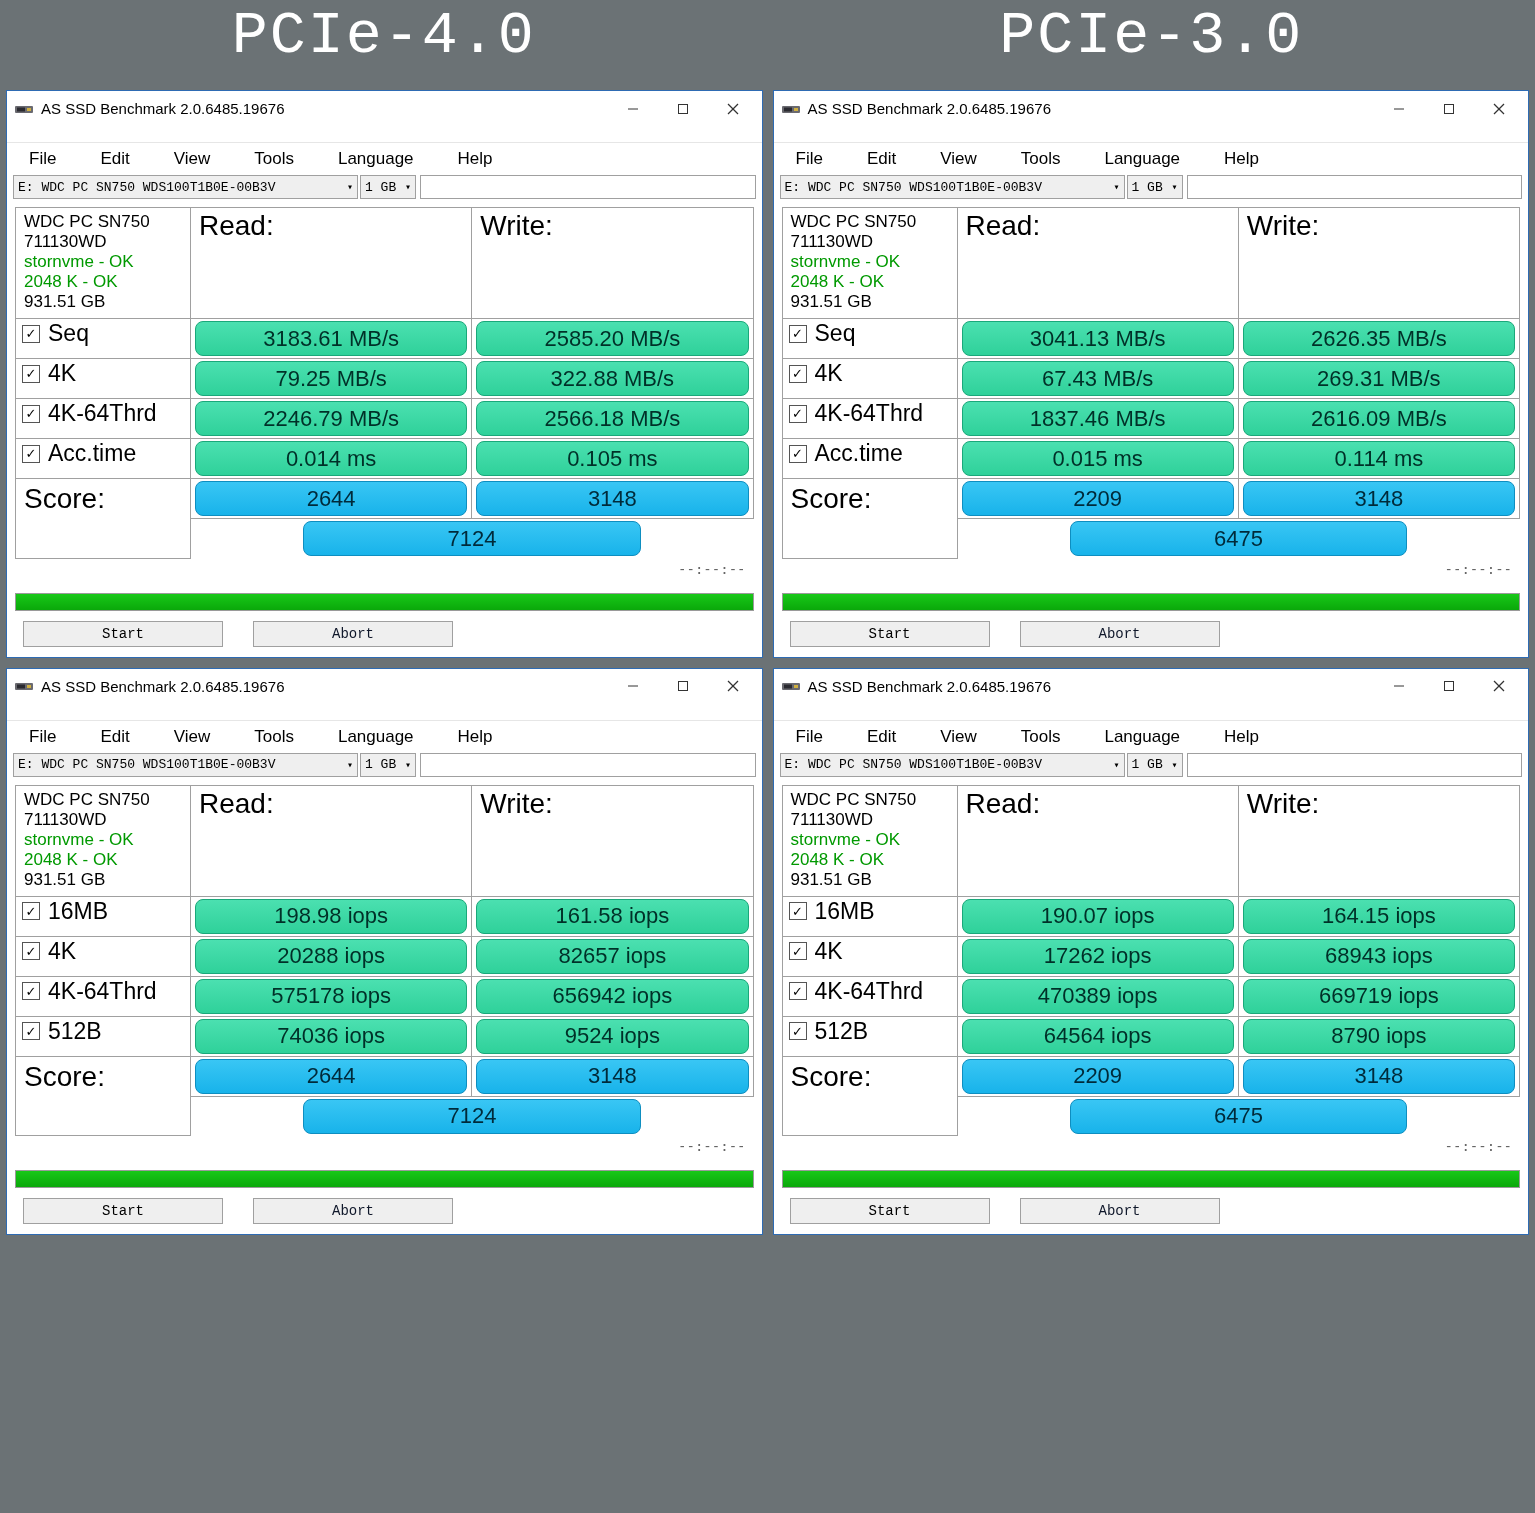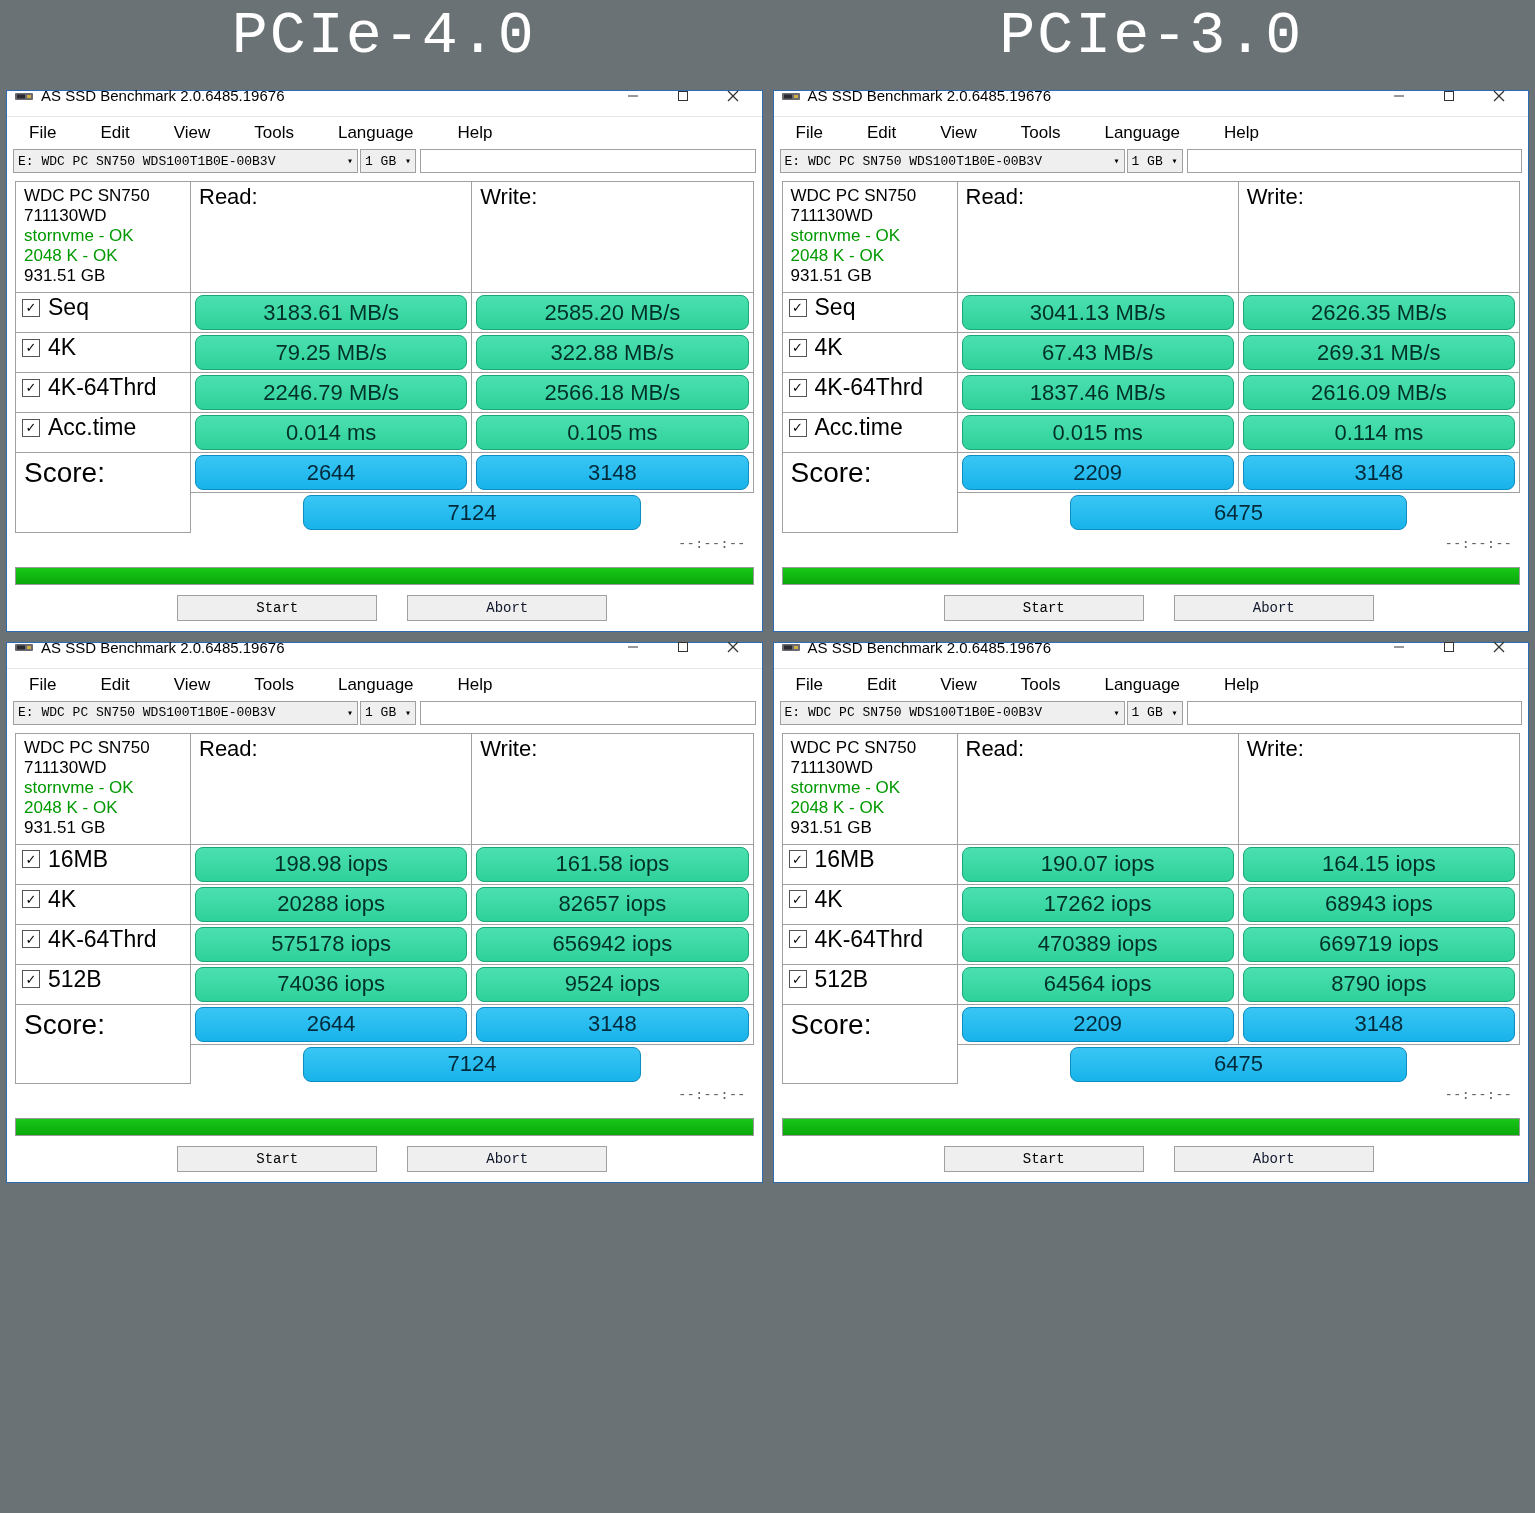"AS SSD Benchmark 2.0.6485.19676" .titlebar { height: 26px -> 52px }
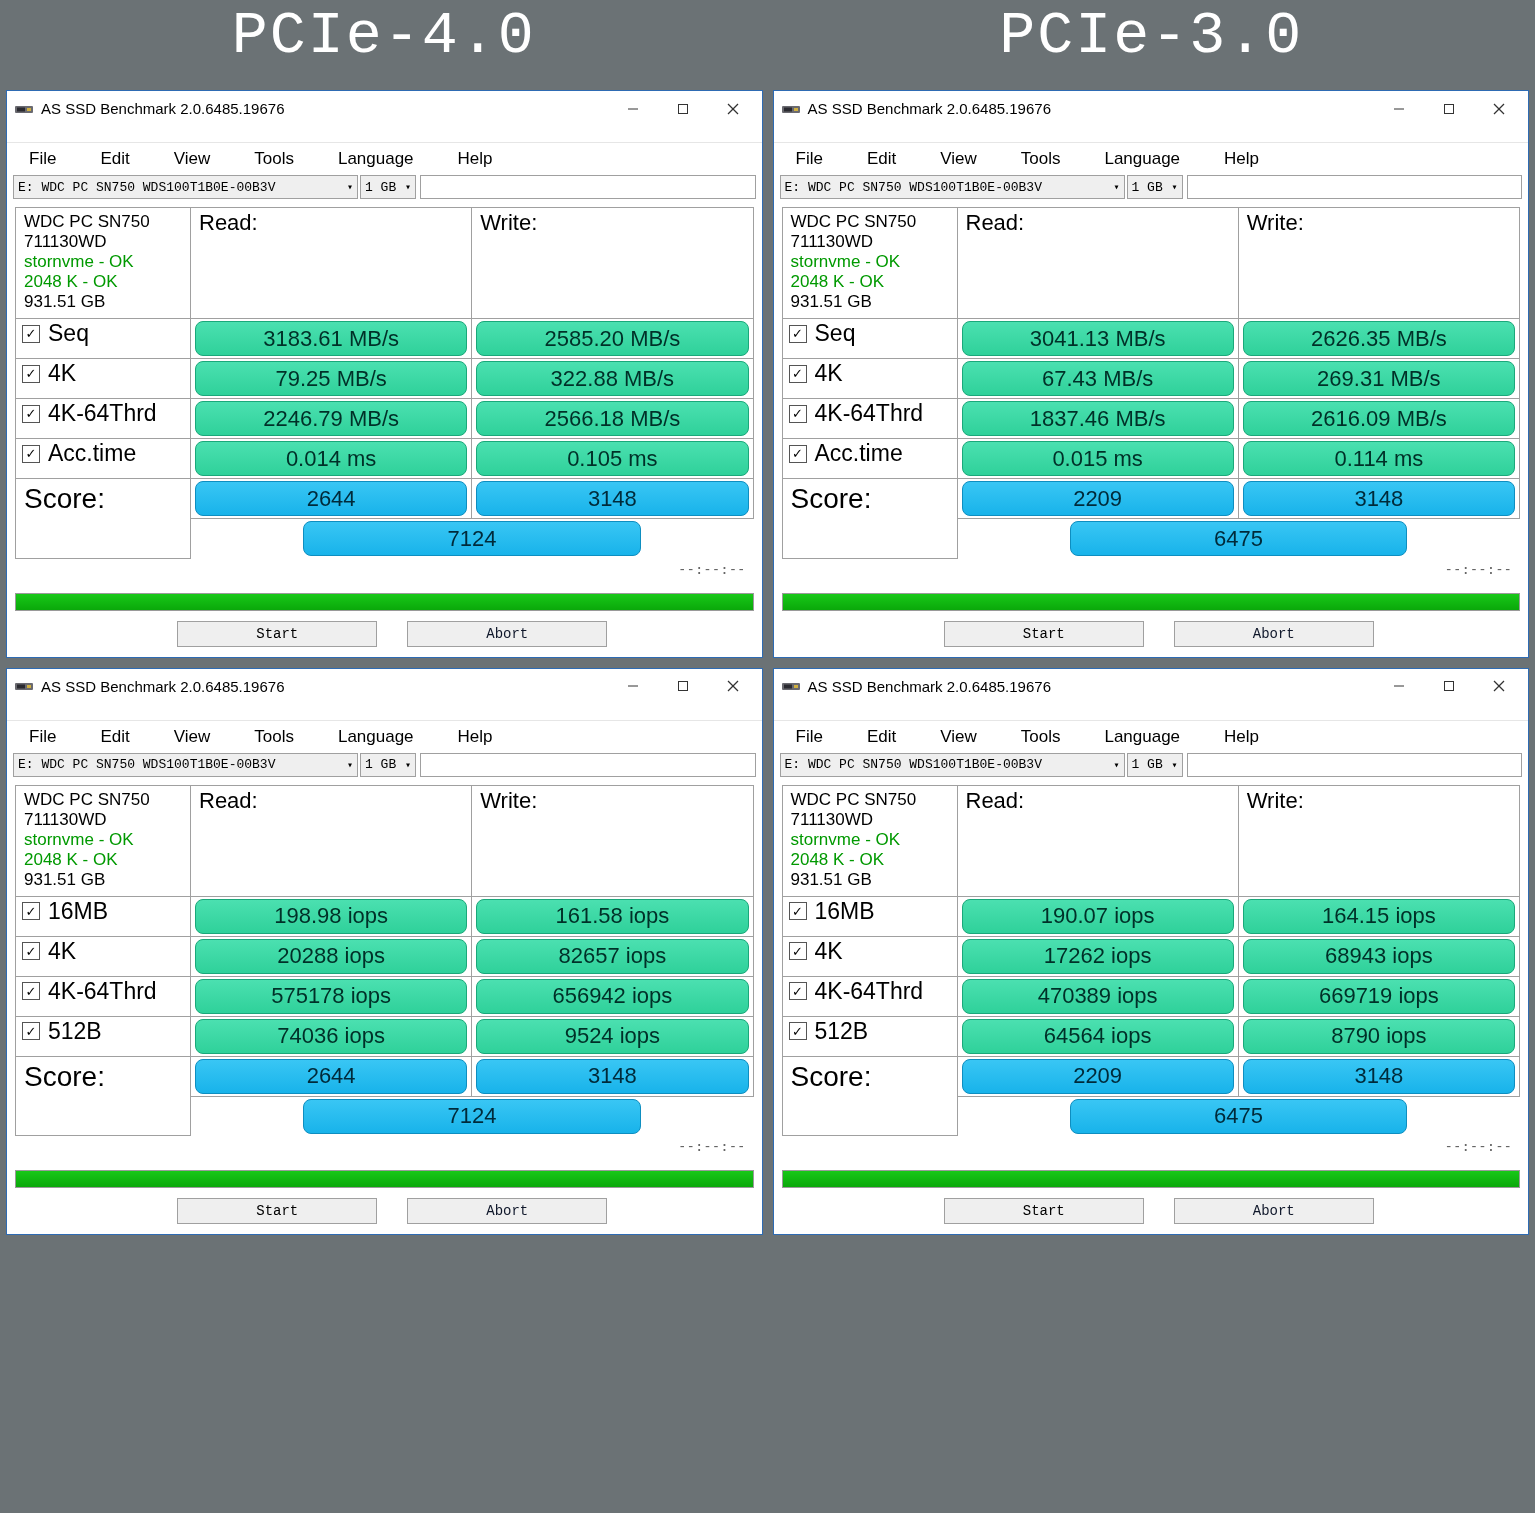"Read:" .hdr-cell { font-size: 22px -> 28px }
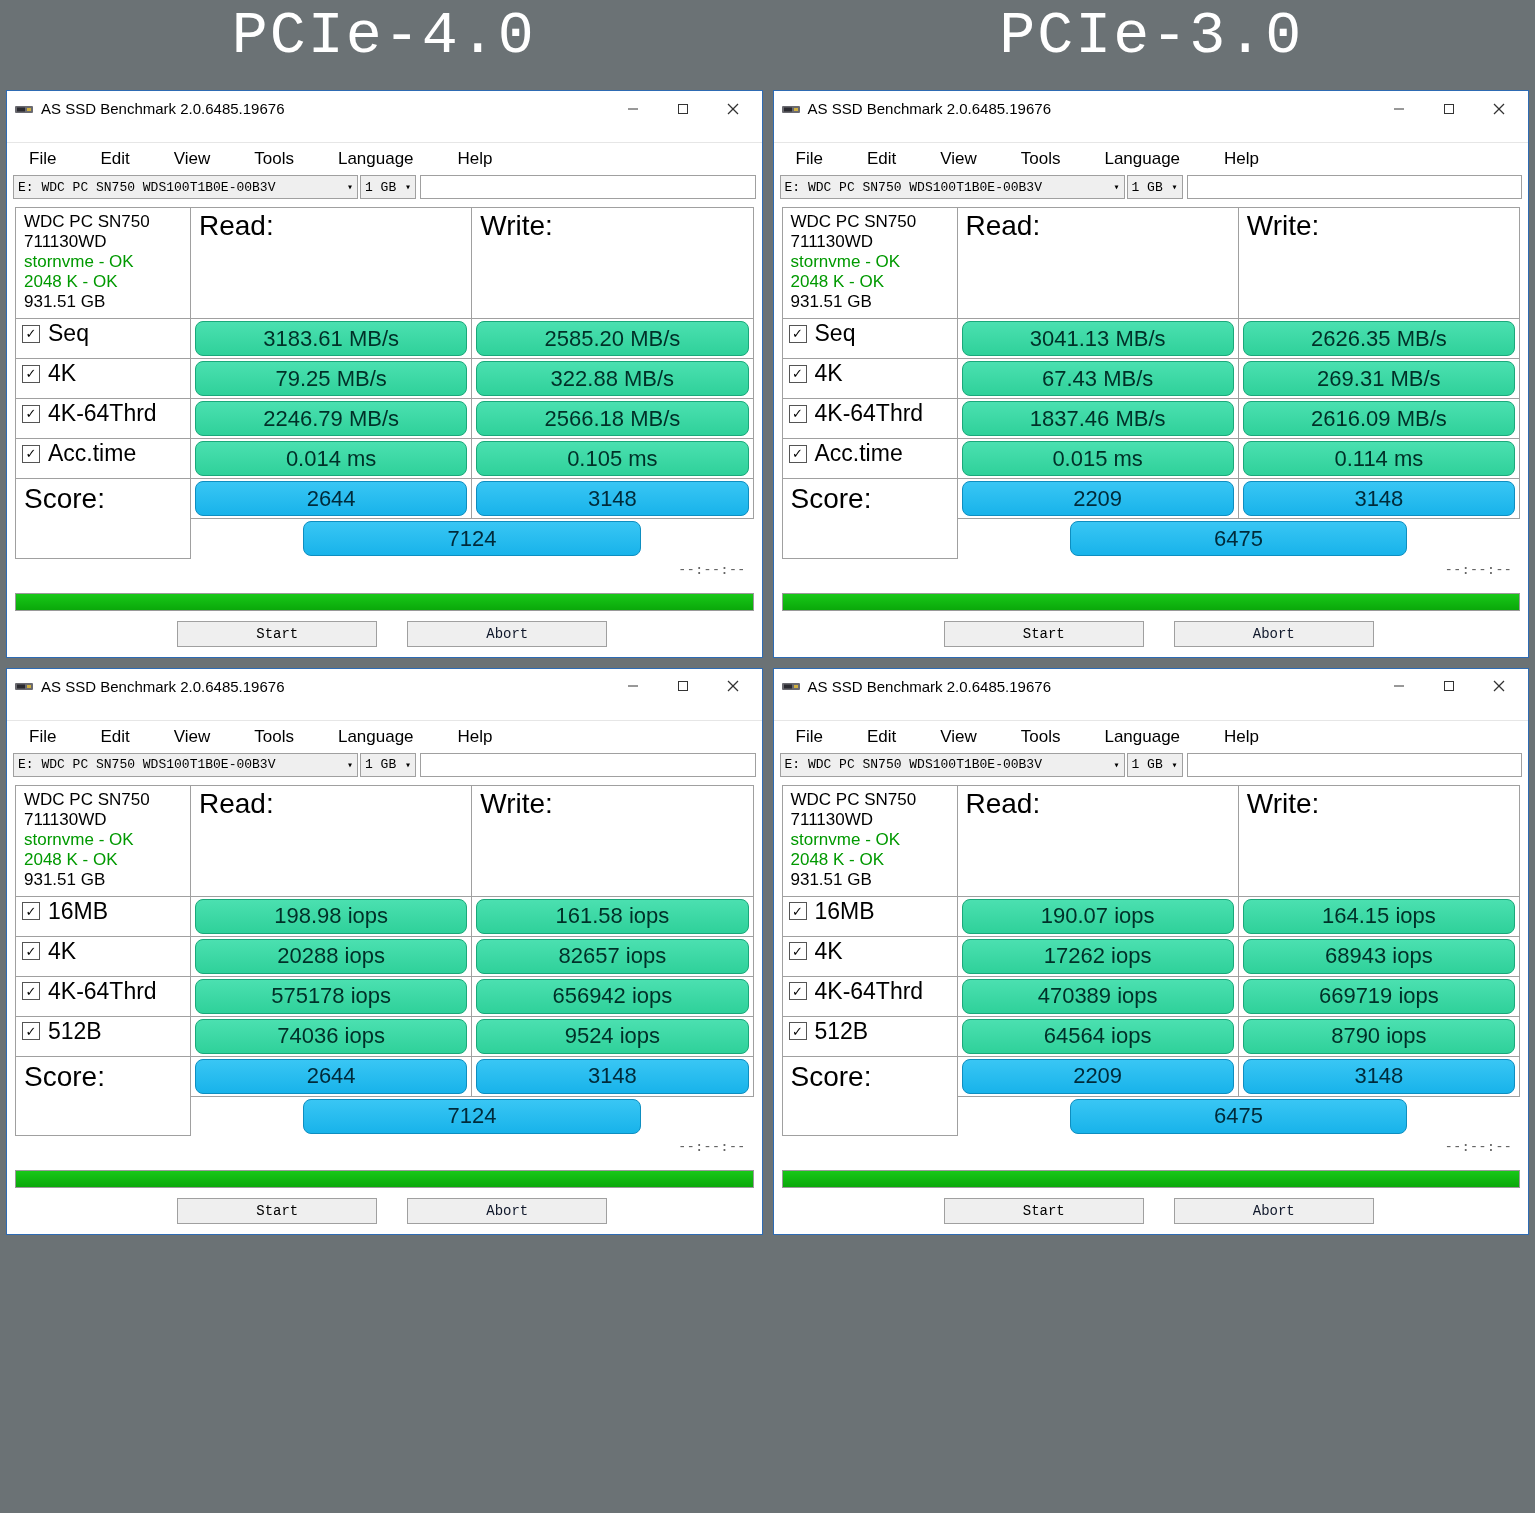"Start" .btnrow { justify-content: center -> none }
